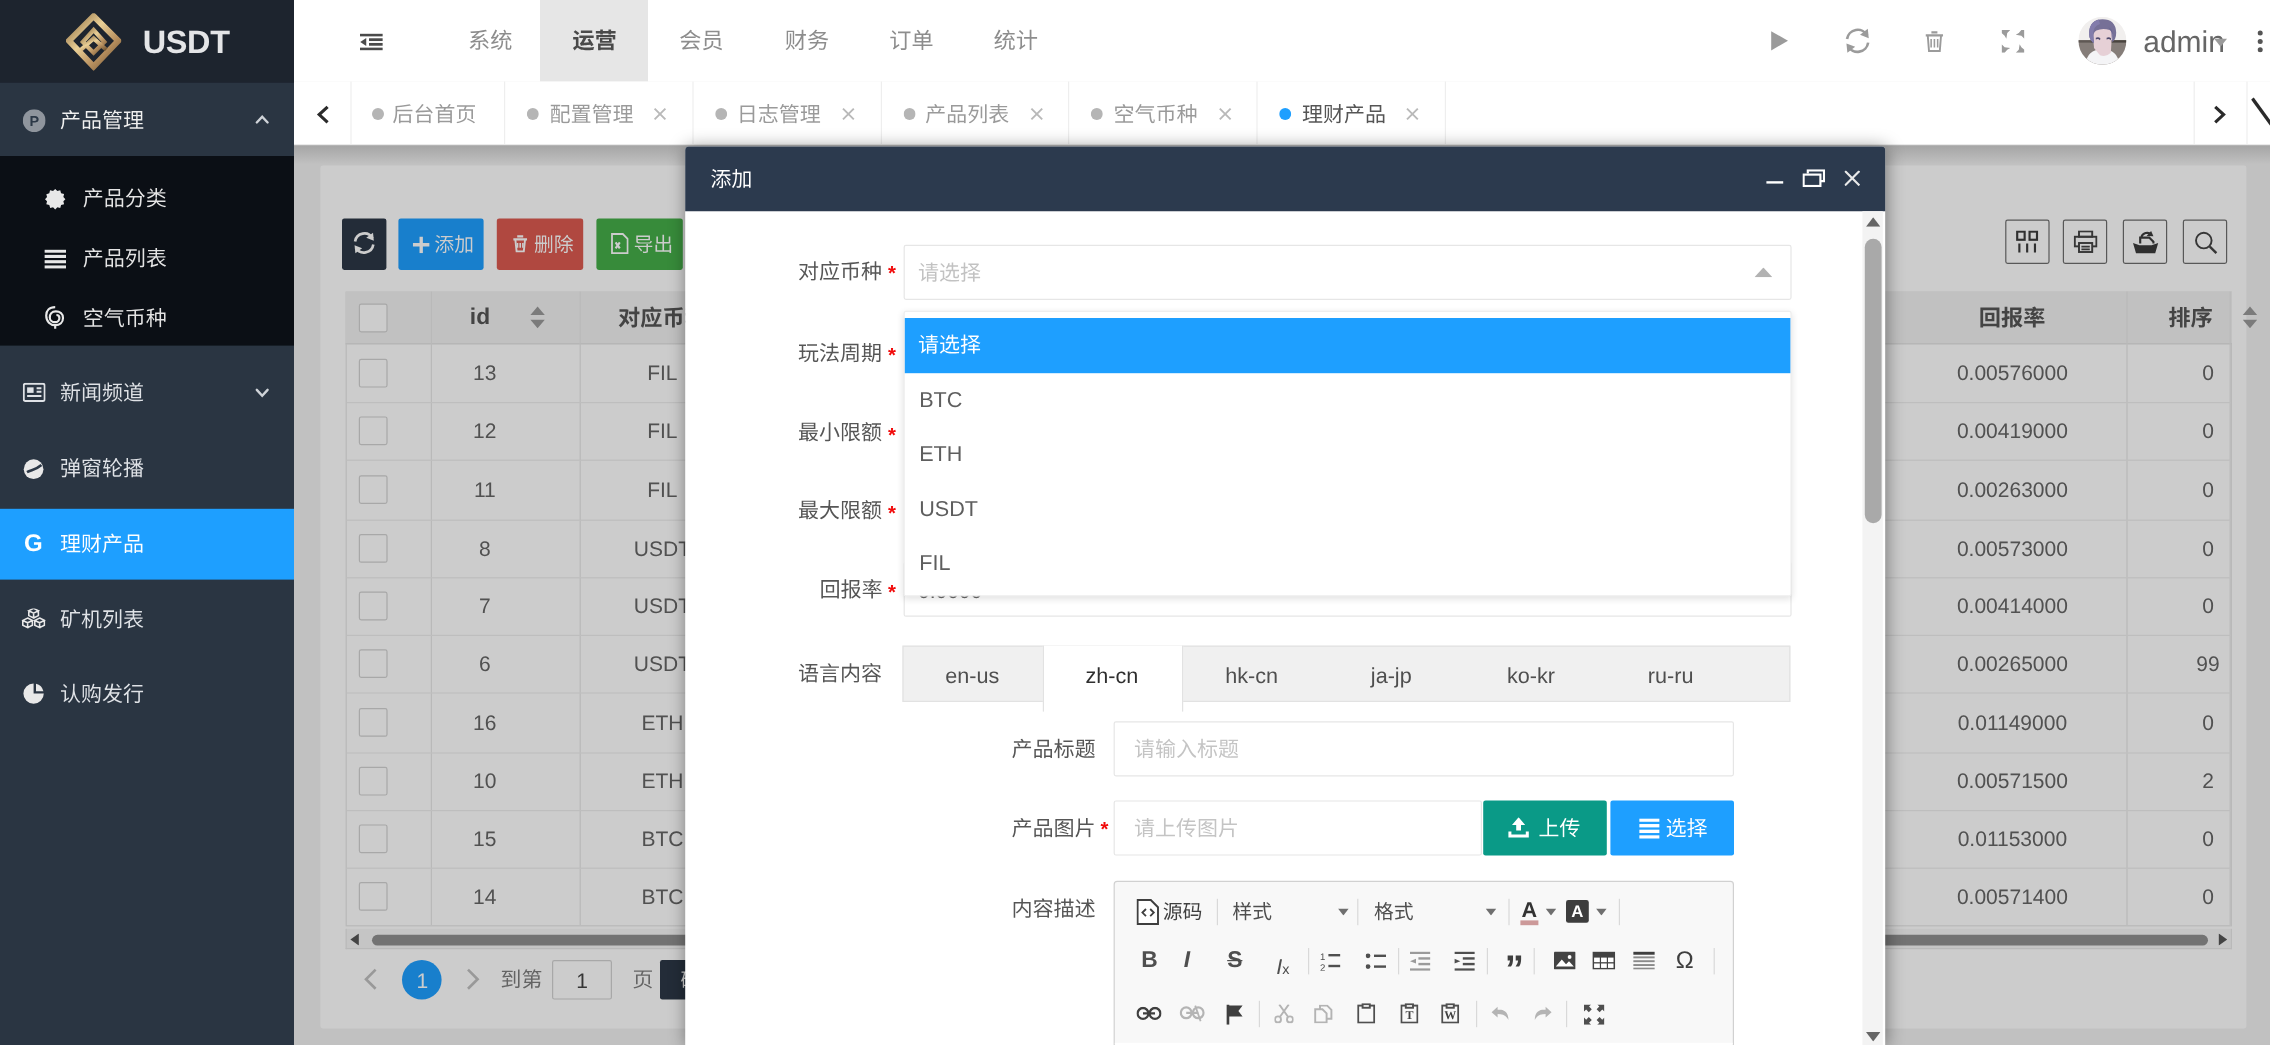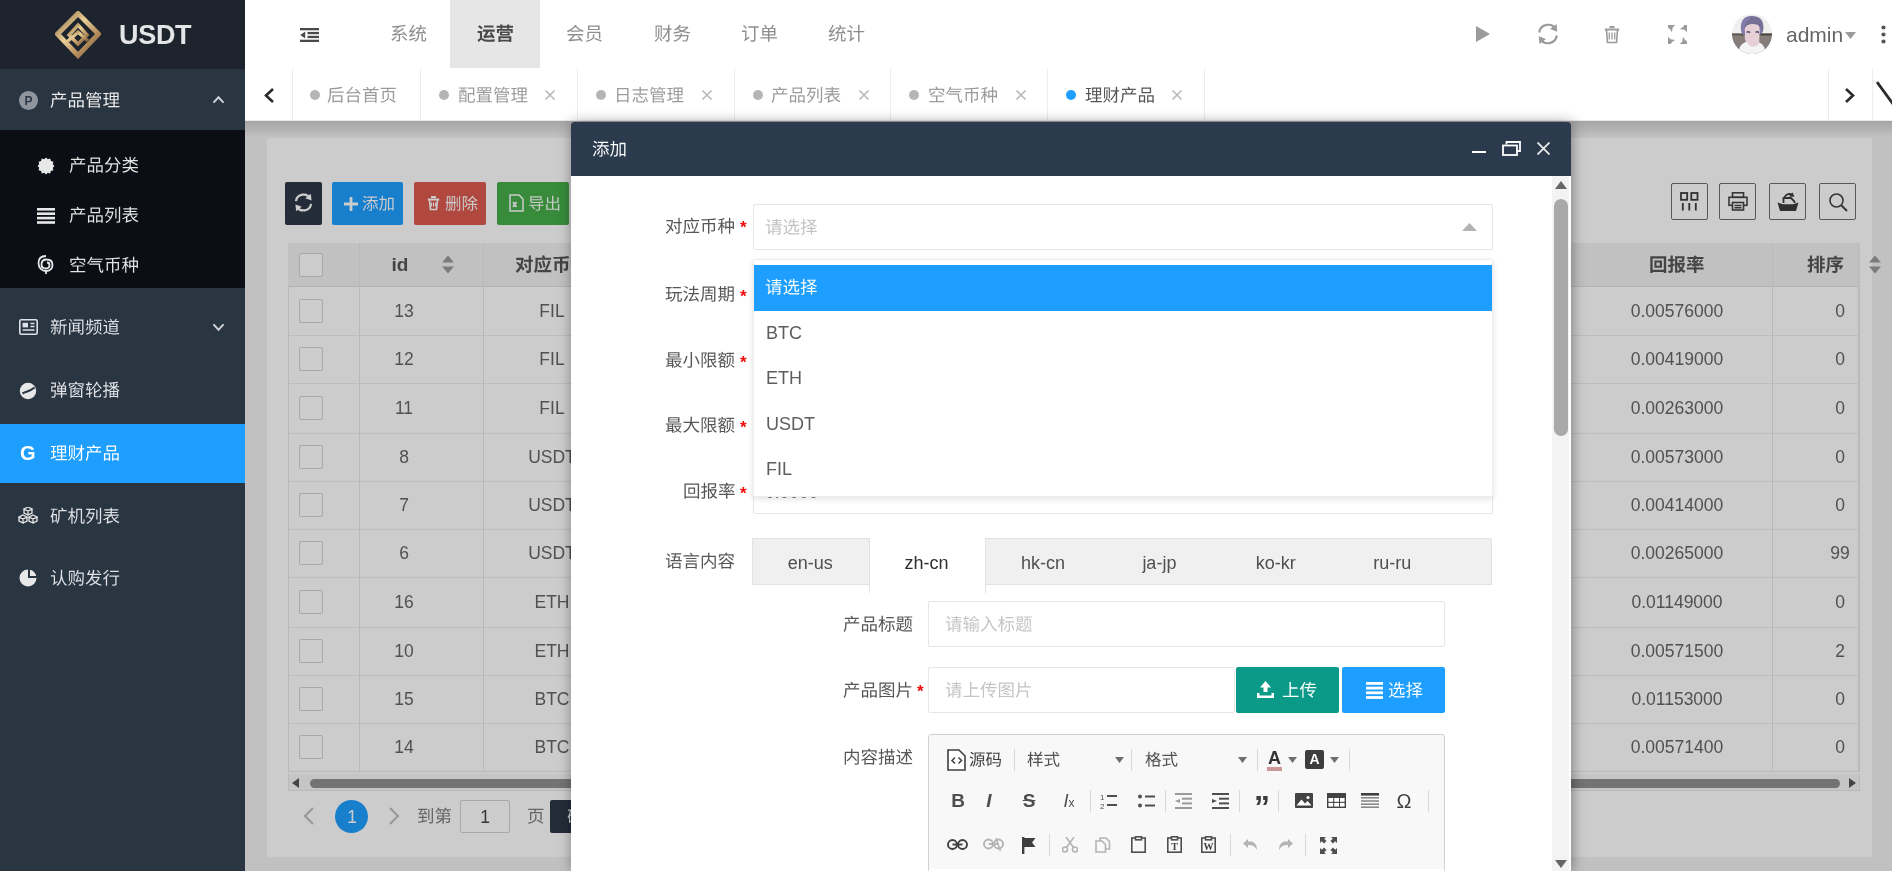"admin" span { font-size: 21px -> 25px }
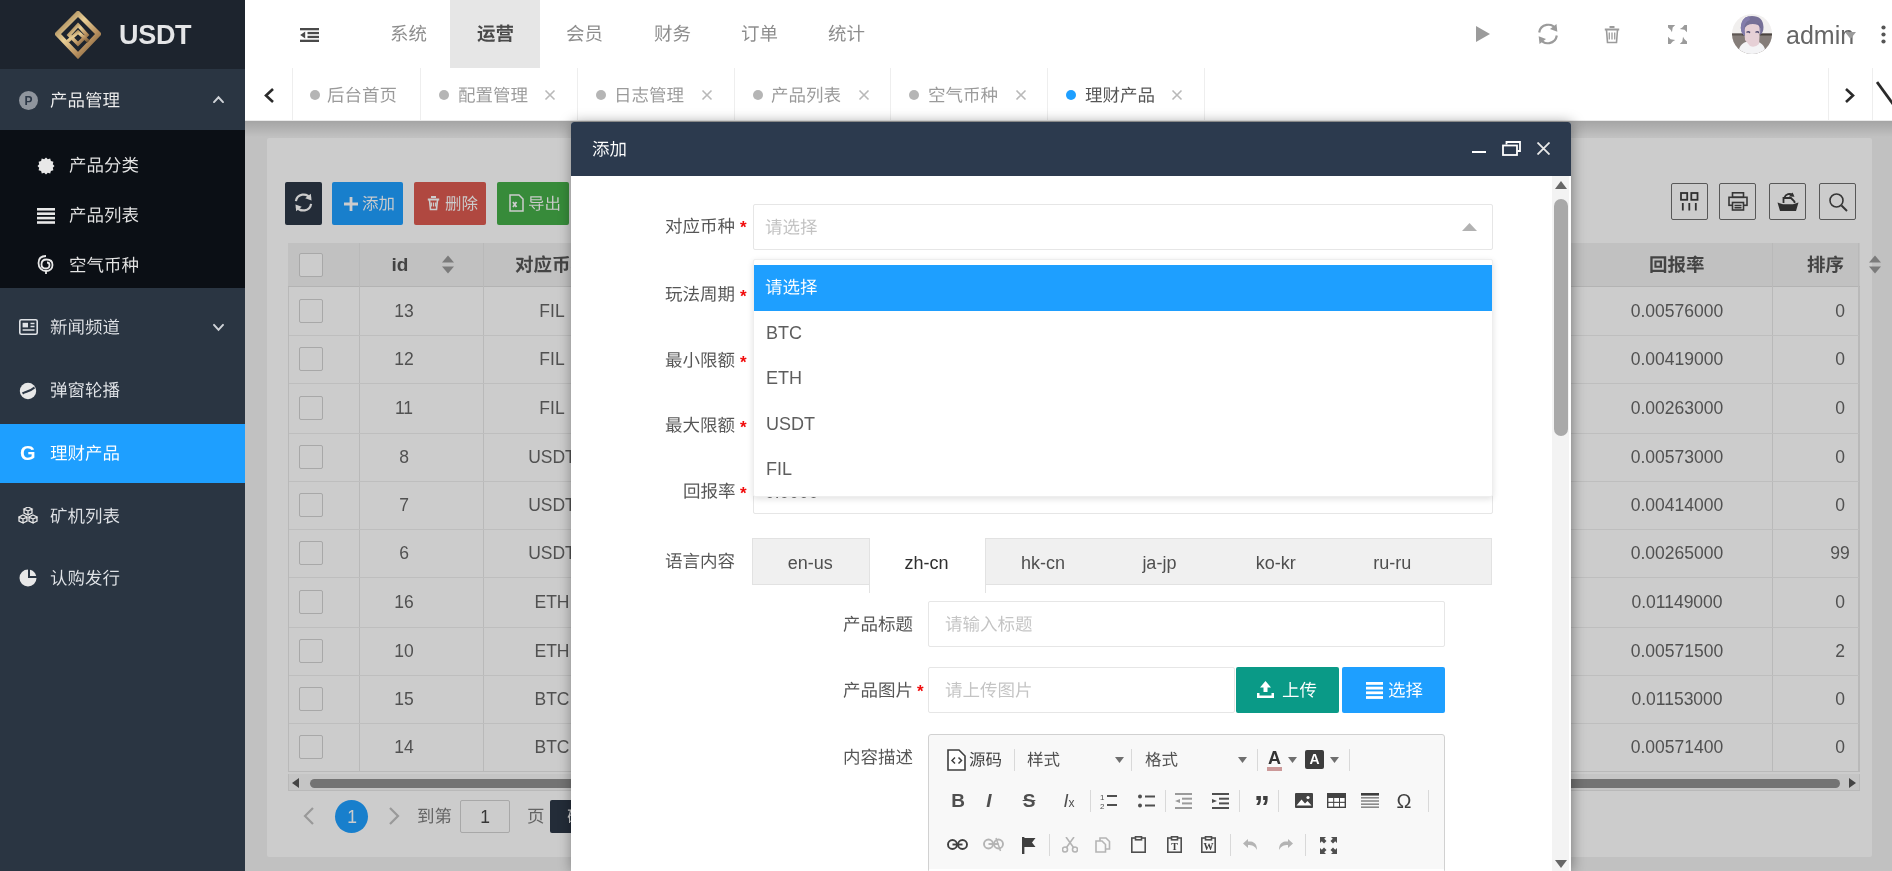"Ix" span { line-height: 22px -> 32px }
